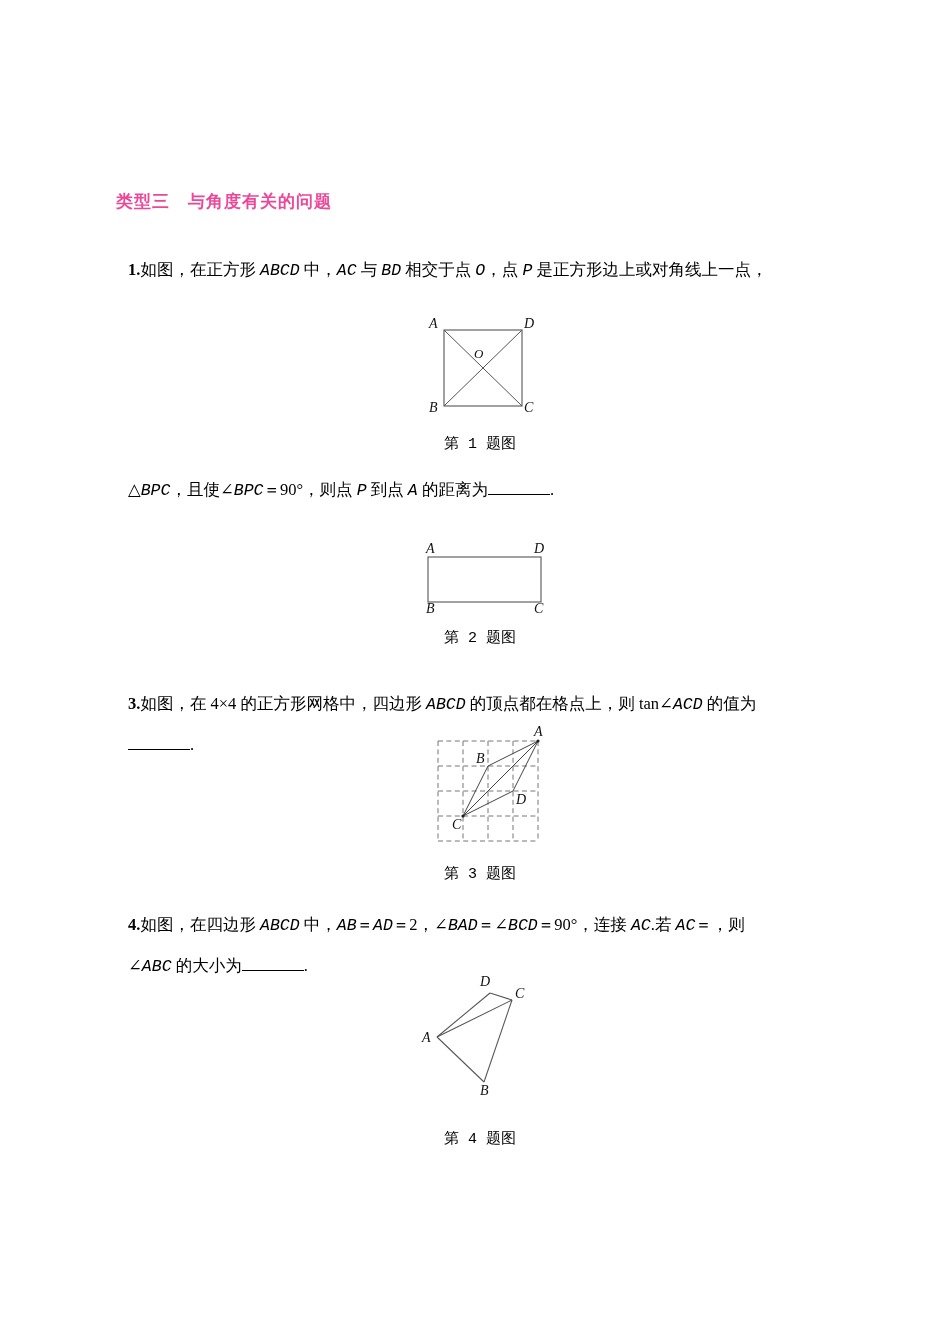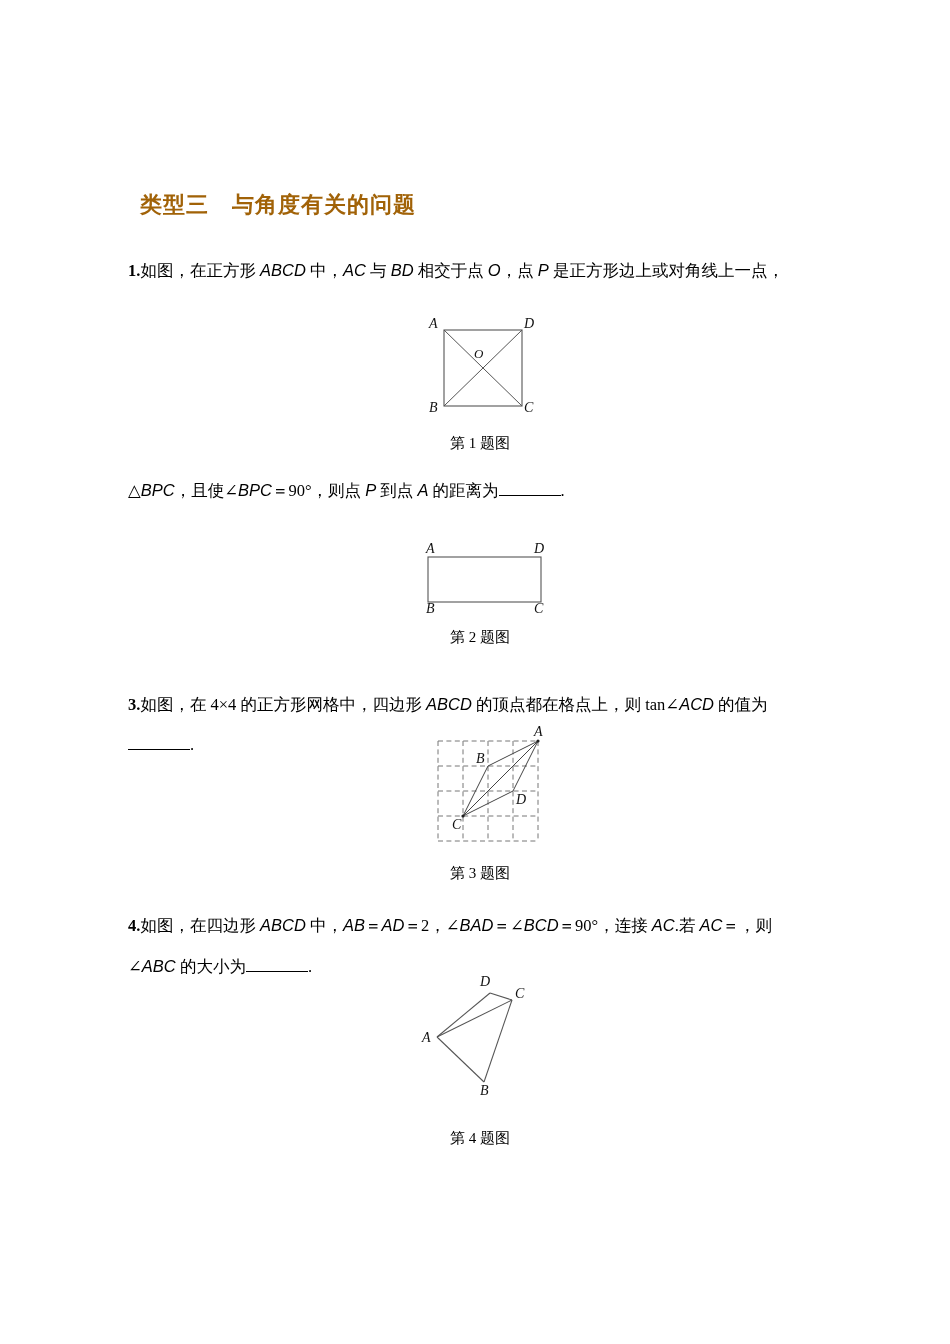"类型三 与角度有关的问题" .section-title { color: #a16207 -> #ec4899; font-size: 22px -> 17px; left: 140px -> 116px }
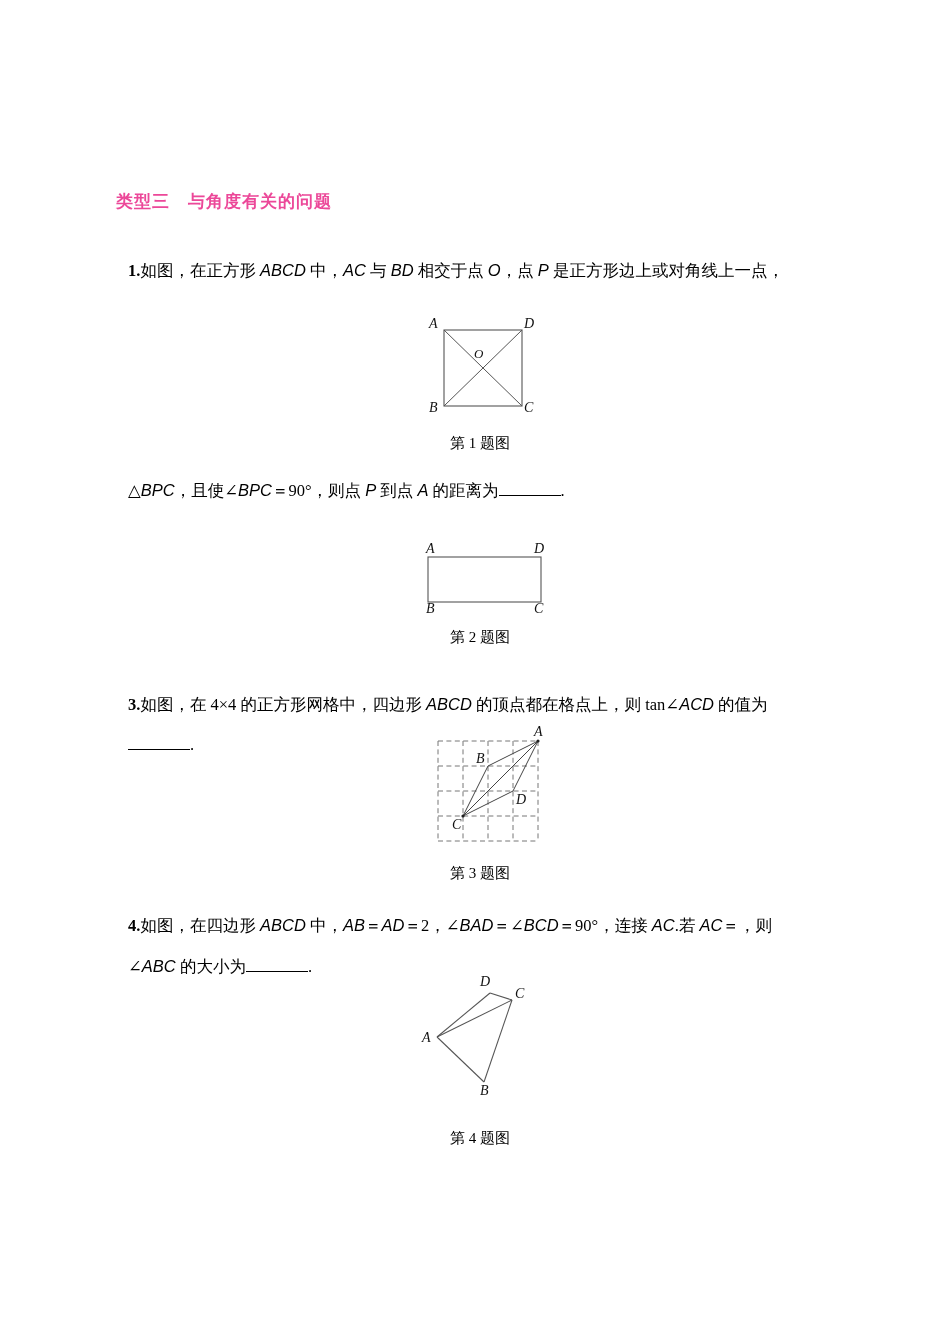"ABCD" i.v { font-family: Liberation Sans, sans-serif -> Liberation Mono, monospace }
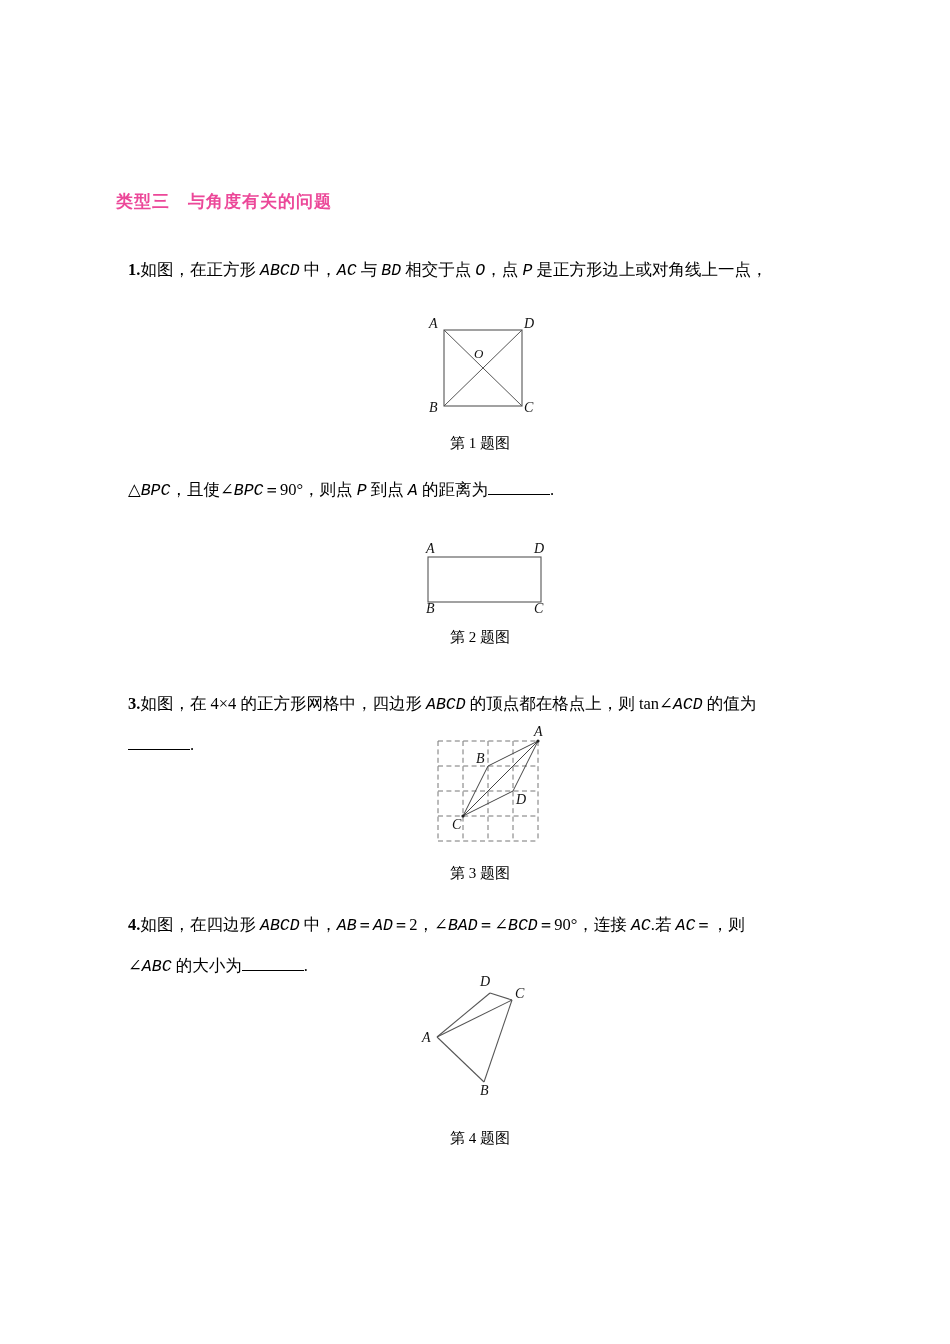"第 1 题图" .figcaption { font-family: none -> Liberation Mono, monospace }
